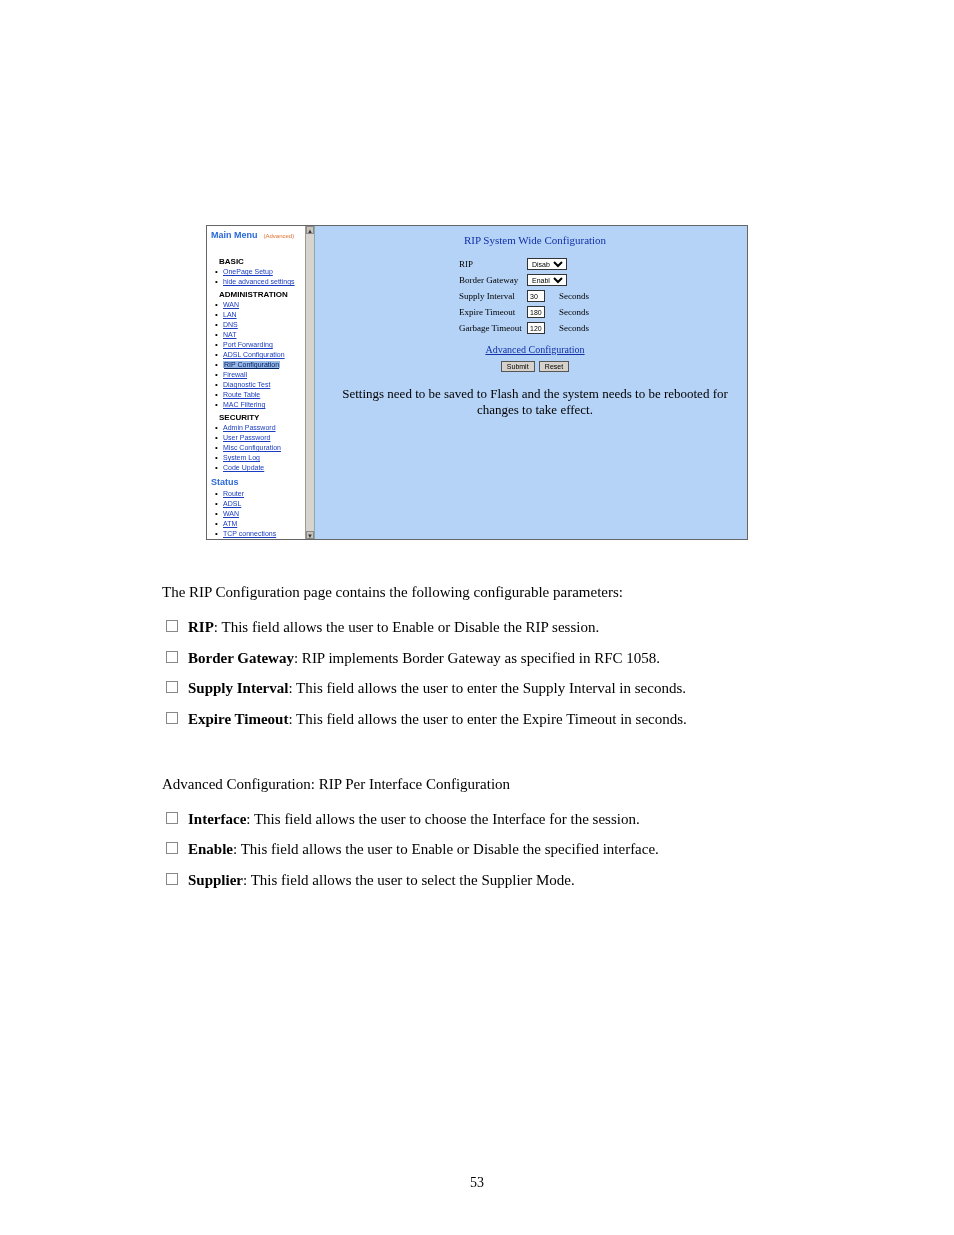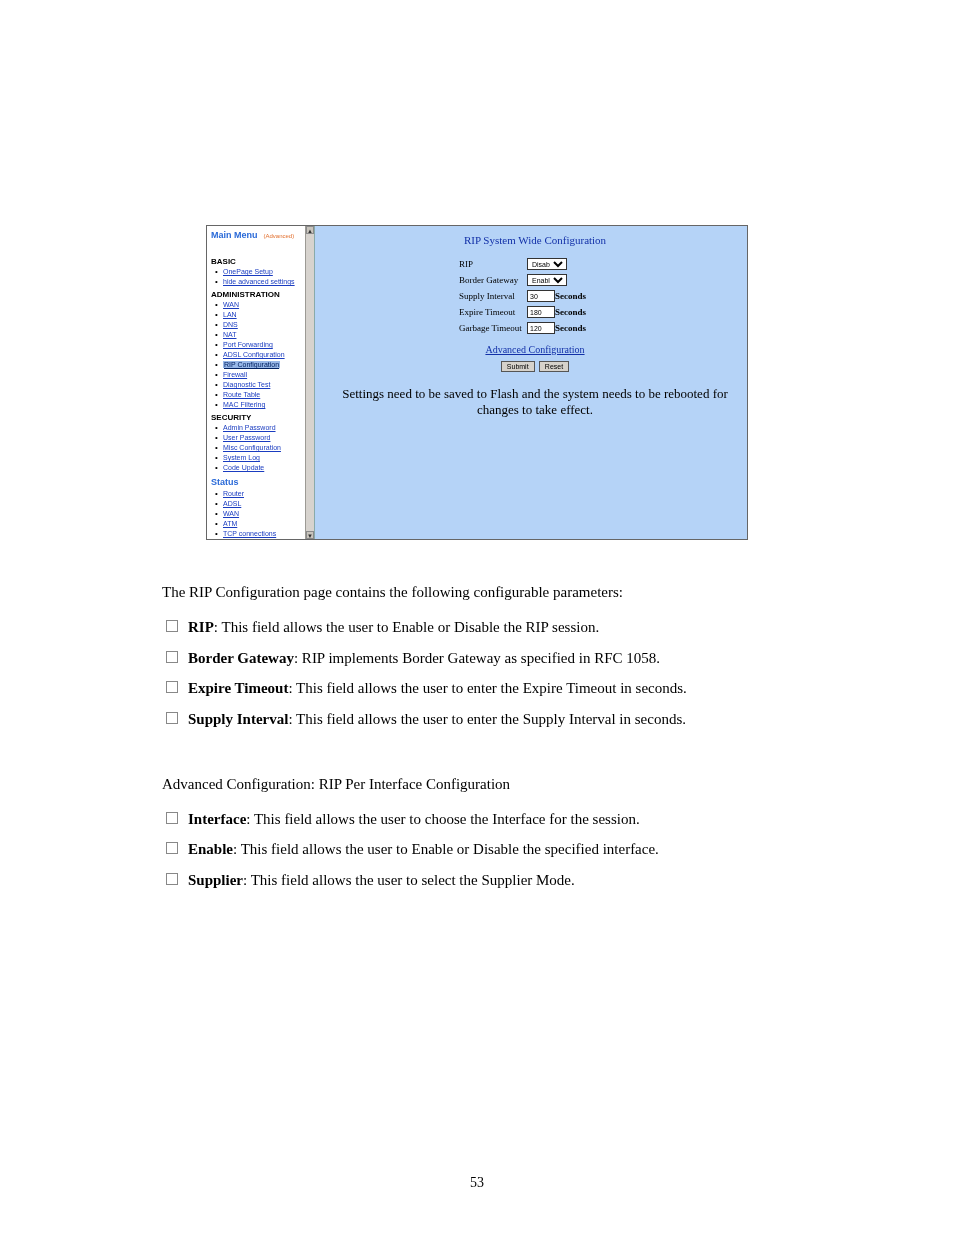"BASIC" .cat { margin: 3px 0 1px 0 -> 3px 0 1px 8px }
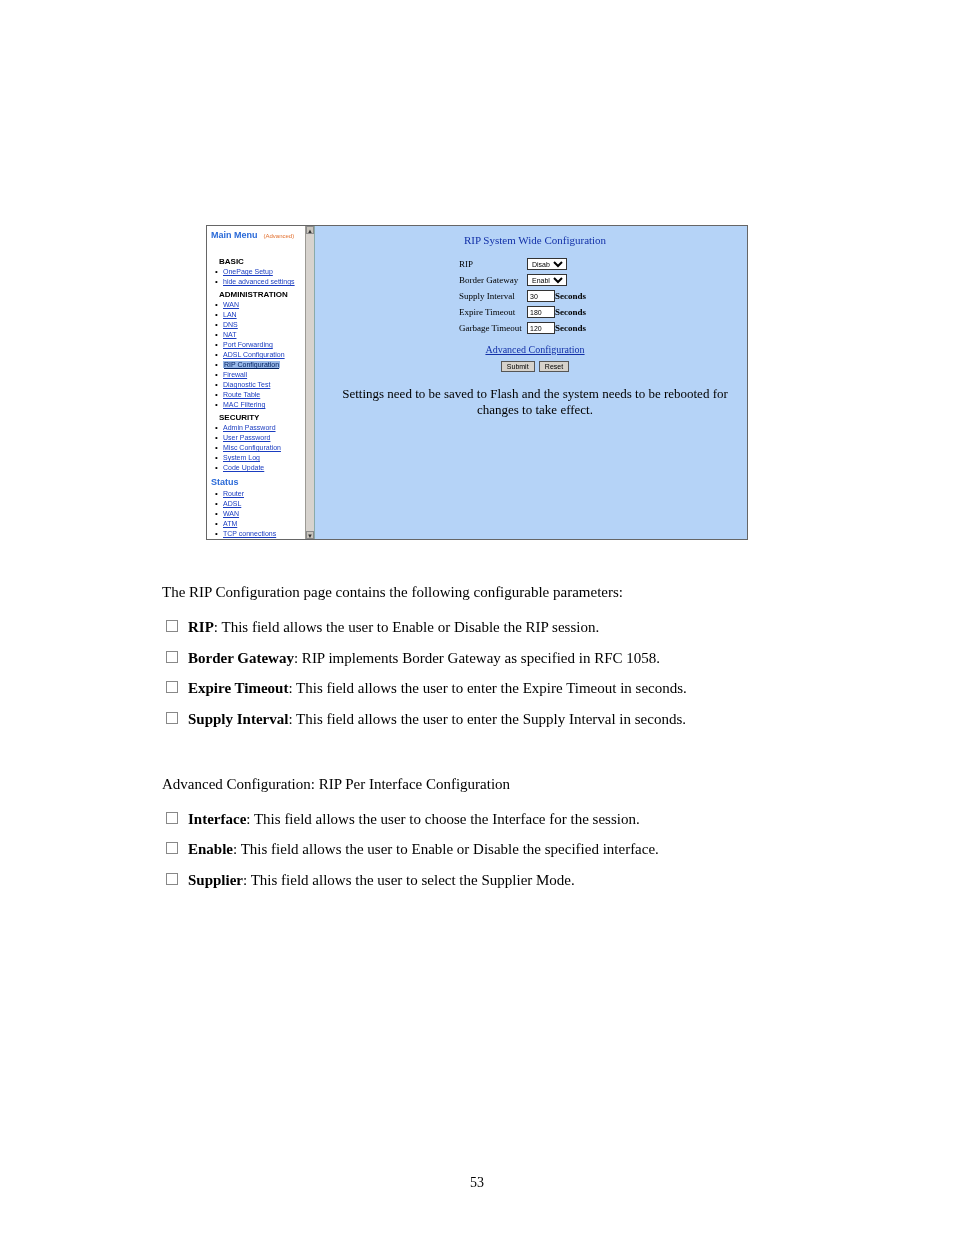"30" .form-row input { width: 28px -> 18px }
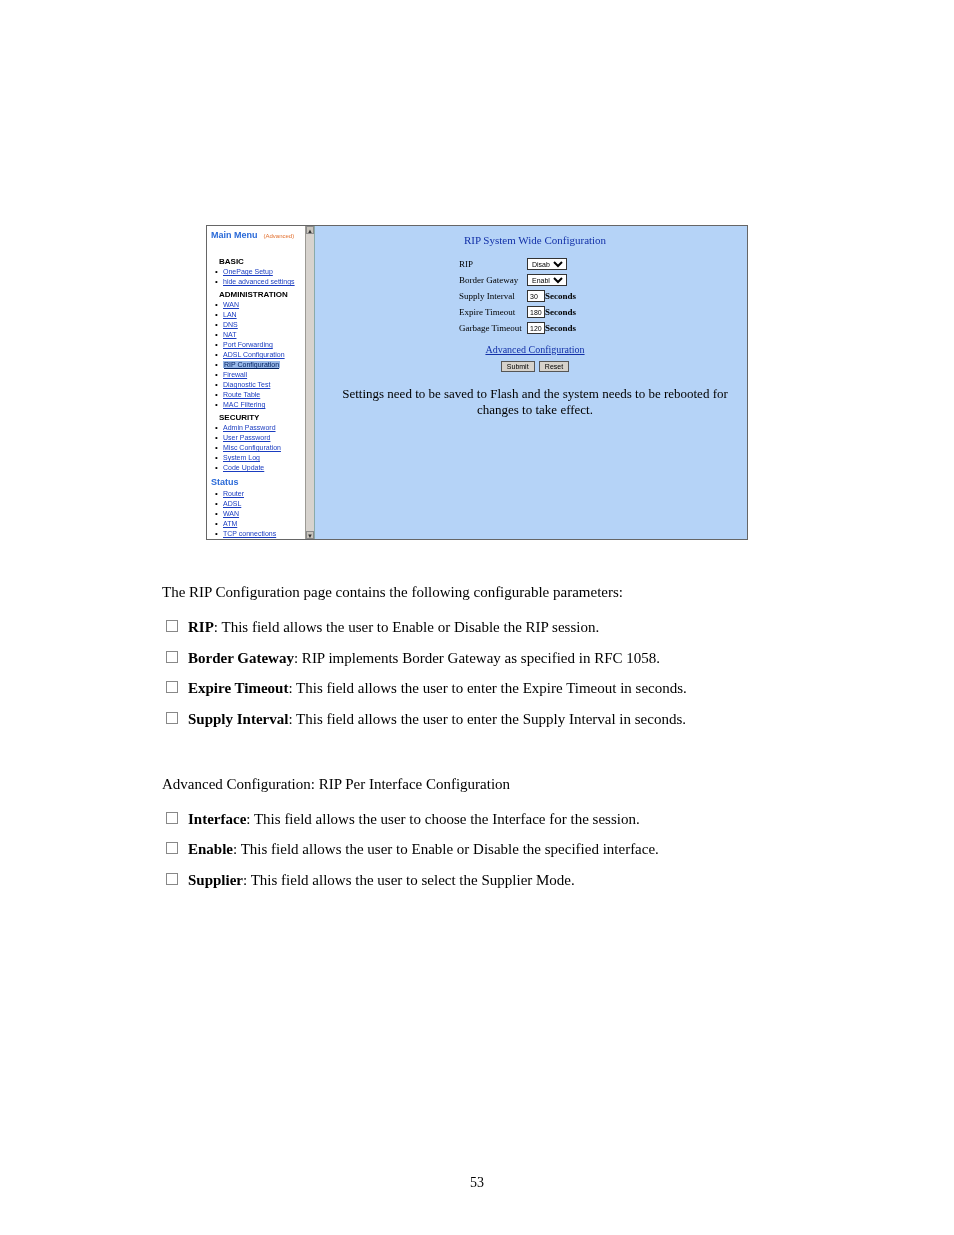"Seconds" .form-row .unit { font-weight: bold -> none; margin-left: none -> 14px }
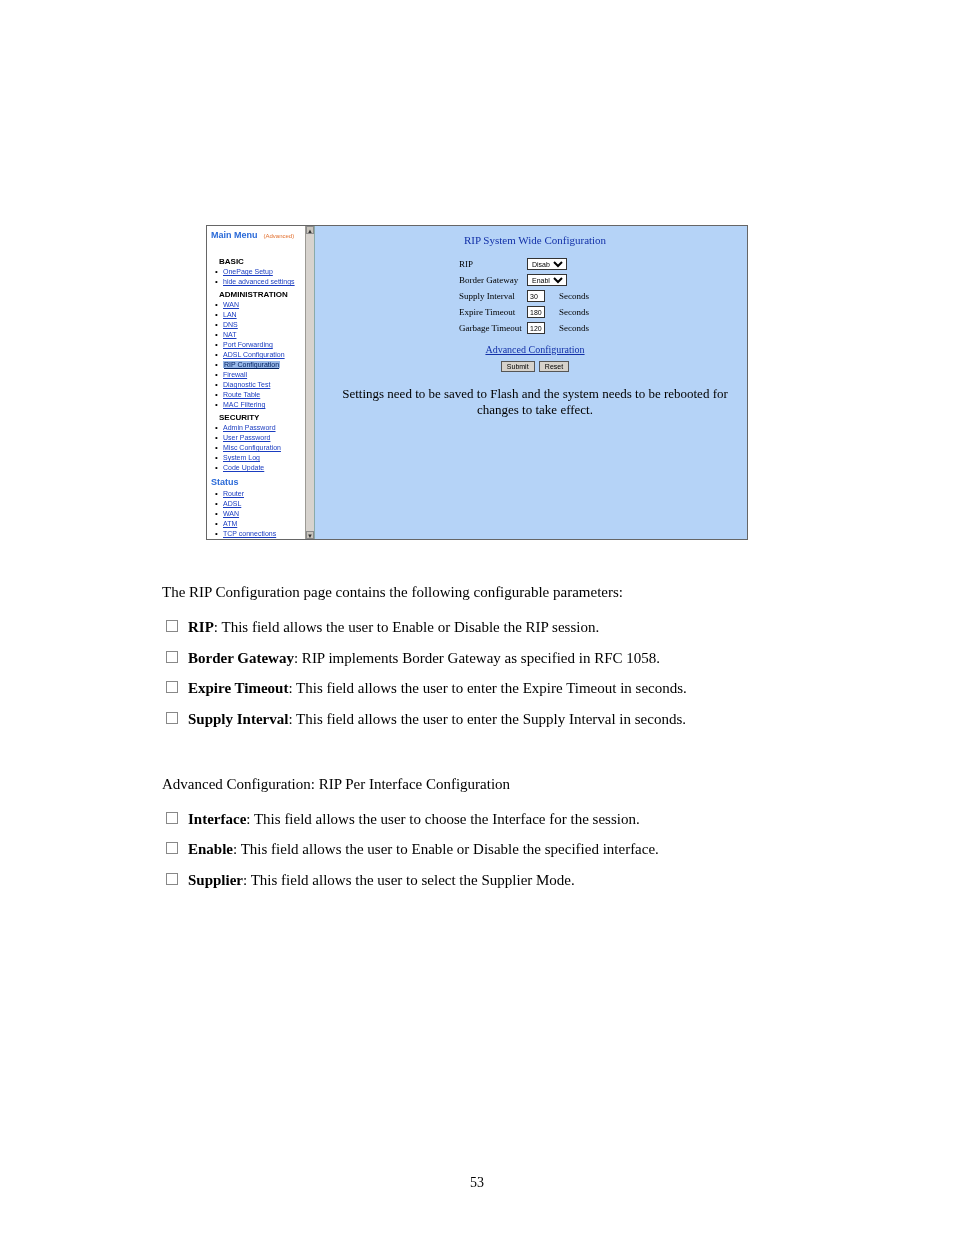"Expire Timeout: This field allows" div.b-line { order: before "Supply Interval: This field allows" -> after "Supply Interval: This field allows" }
